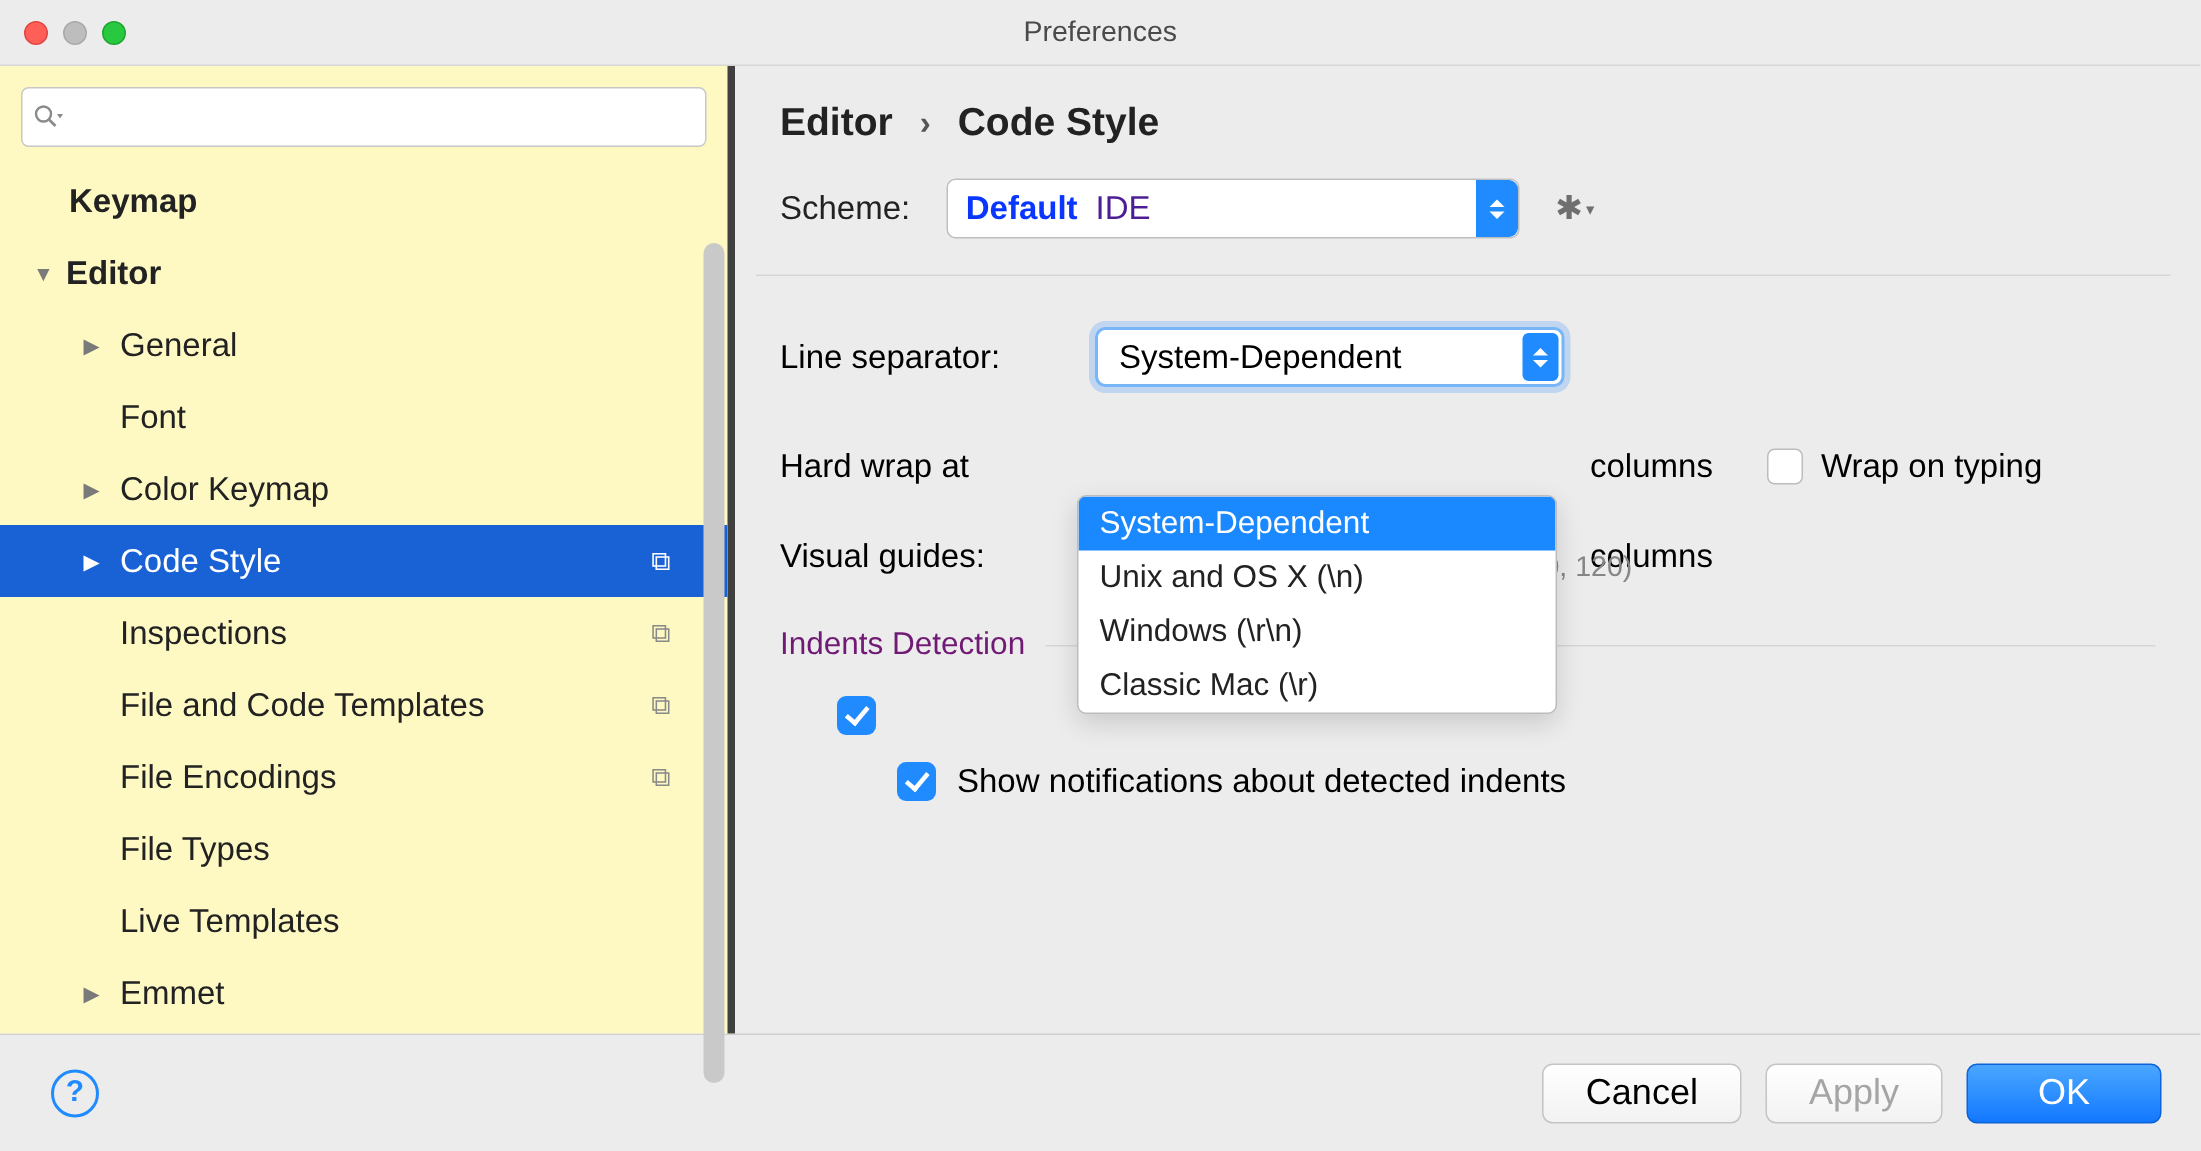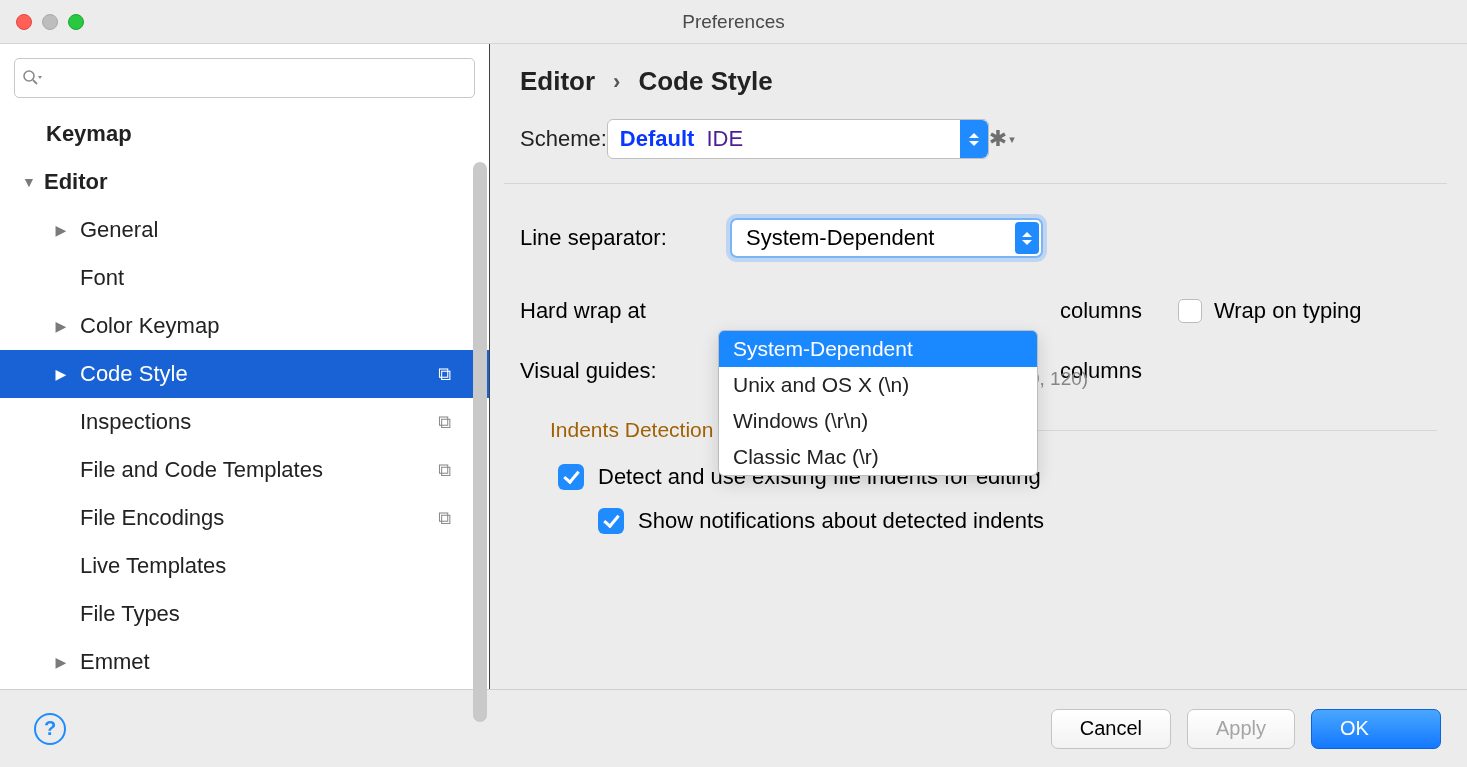"Keymap" .sidebar { background: #ffffff -> #fef9c3; border-right: 1px solid #404040 -> 5px solid #404040 }
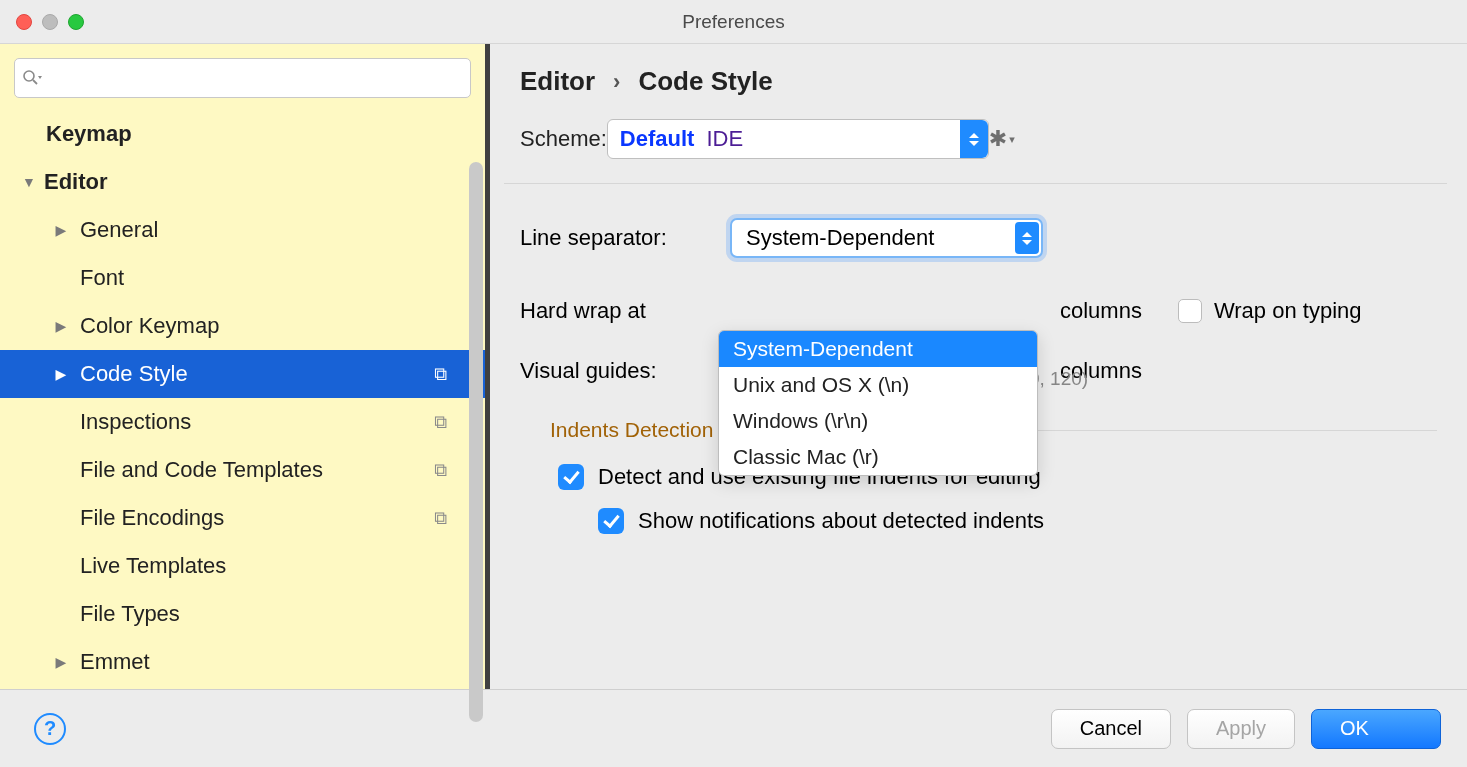"Scheme:" .scheme-row { gap: none -> 24px }
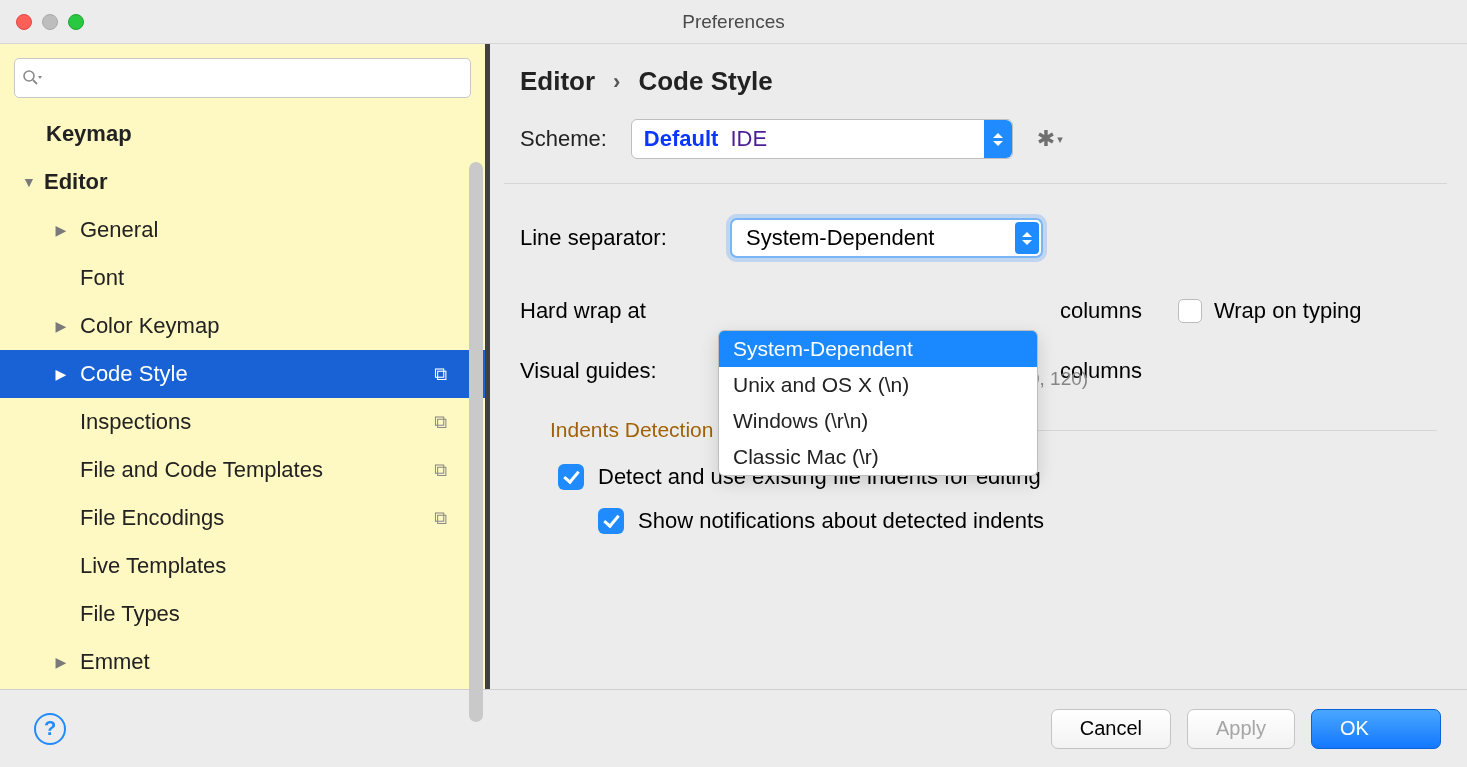"Indents Detection" .section-head .title { color: #a16207 -> #701a75; margin-left: 30px -> none }
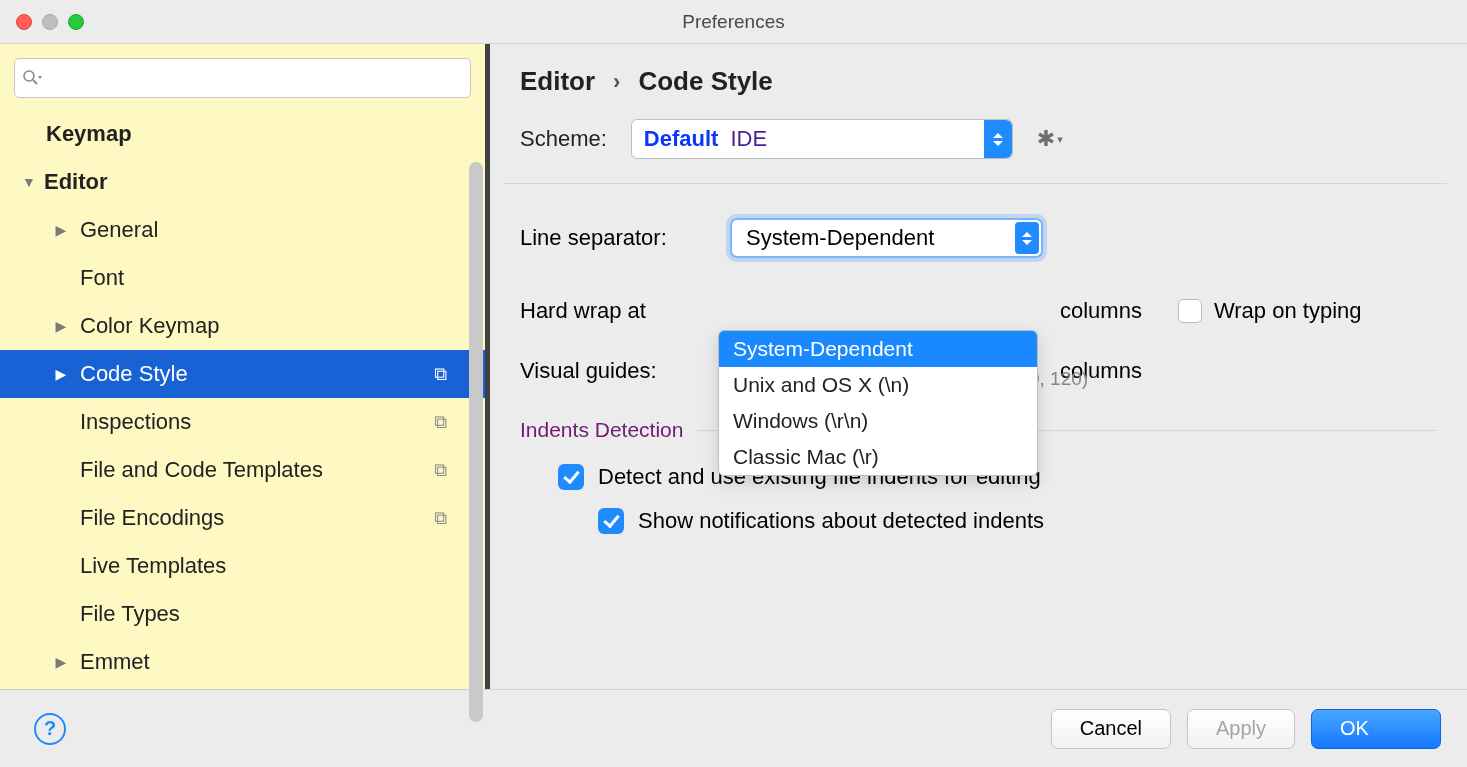"Detect and use existing file" span { html: <span>Detect and use existing file indents for editing</span> -> none }
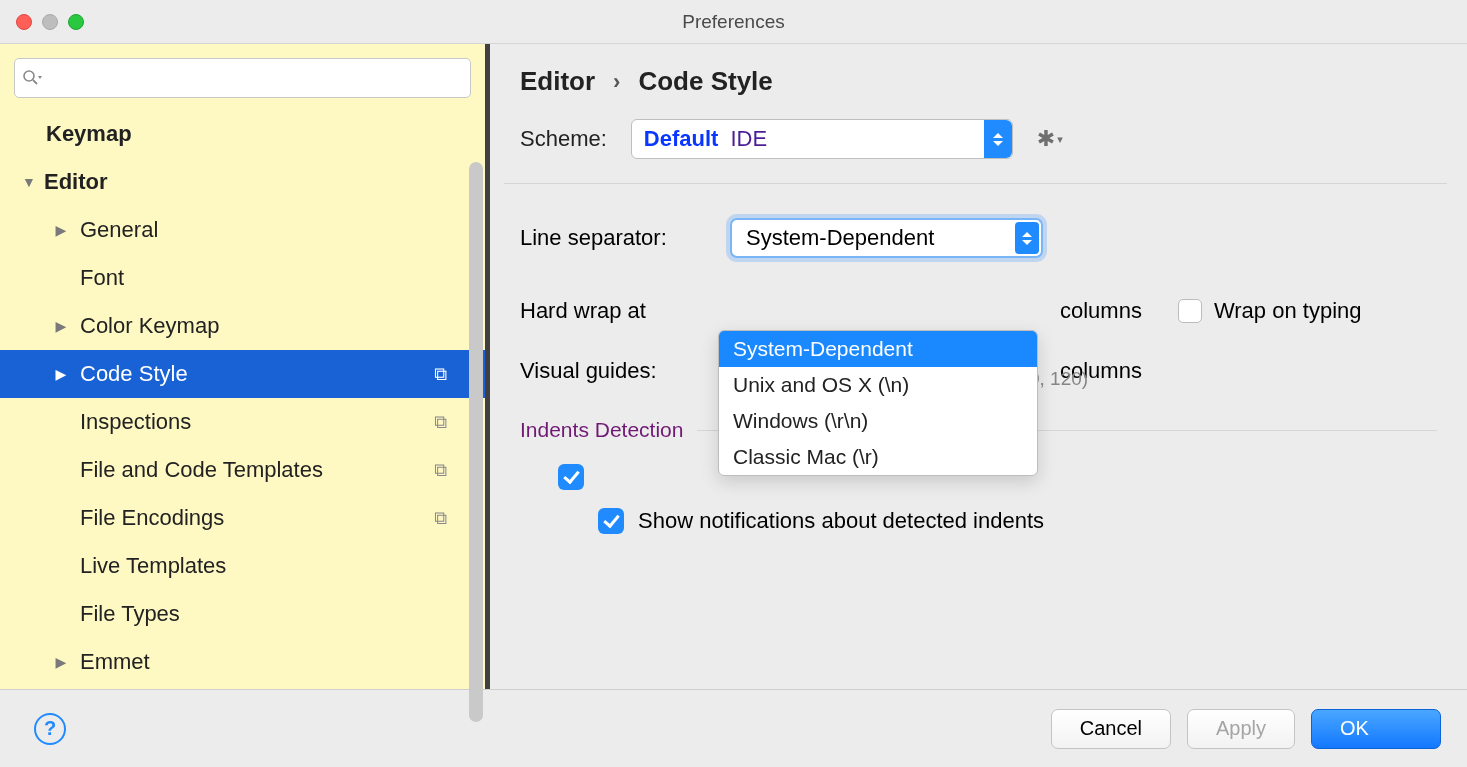"Live Templates" div.tree-row { order: before "File Types" -> after "File Types" }
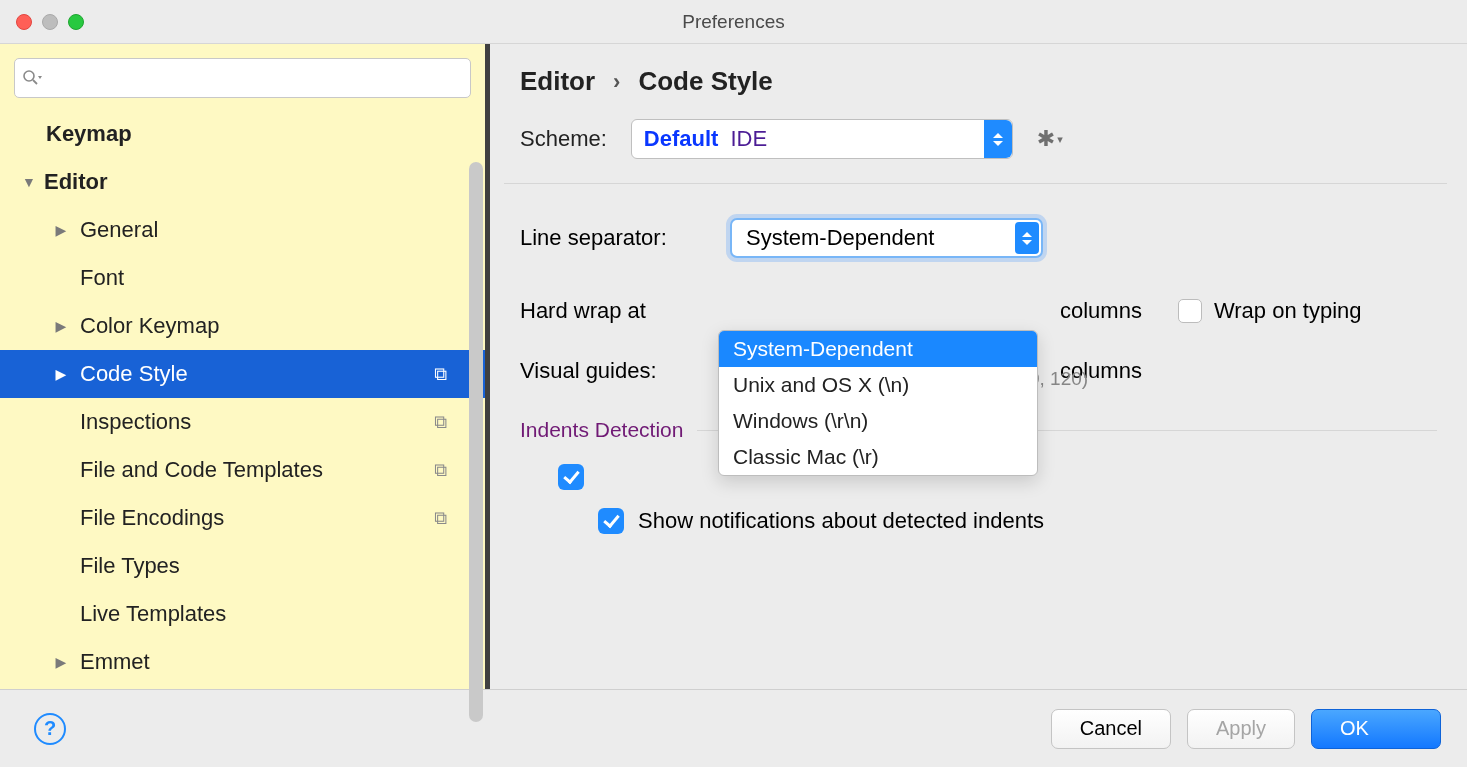"Cancel" .btn { font-size: 20px -> 24px; justify-content: none -> center }
